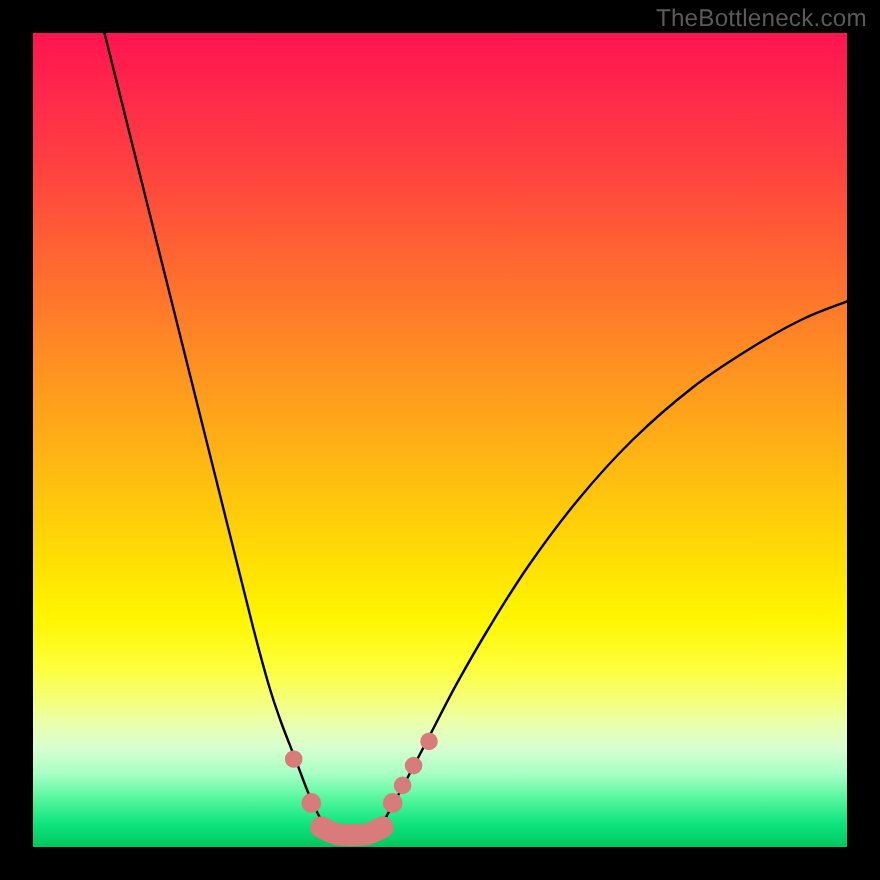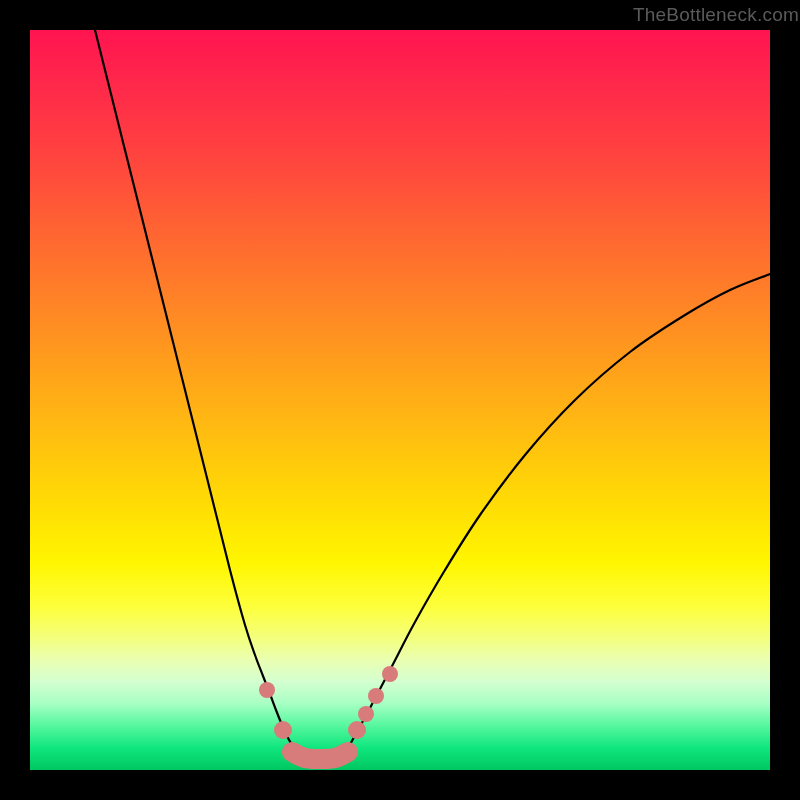"TheBottleneck.com" .attrib { font-size: 19px -> 22px; right: 1px -> 12px }
